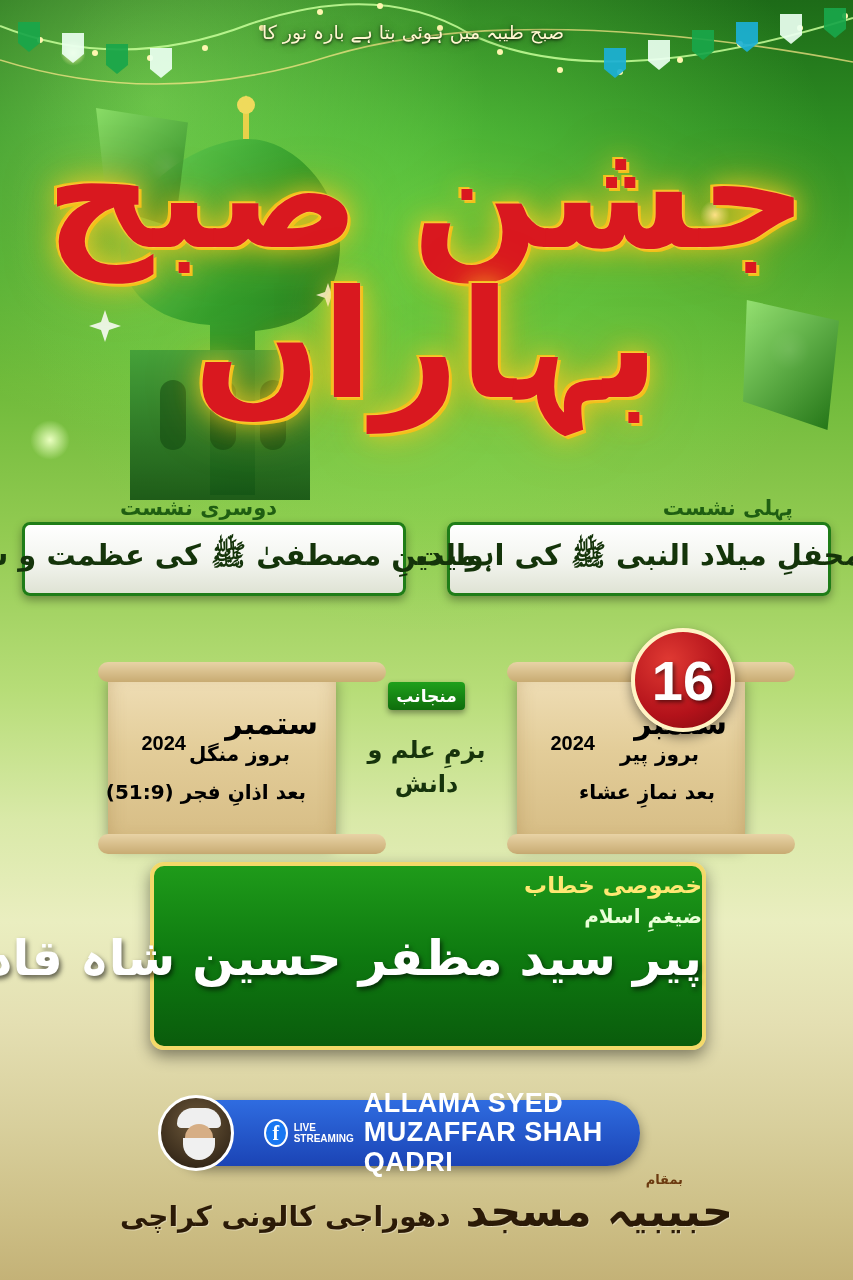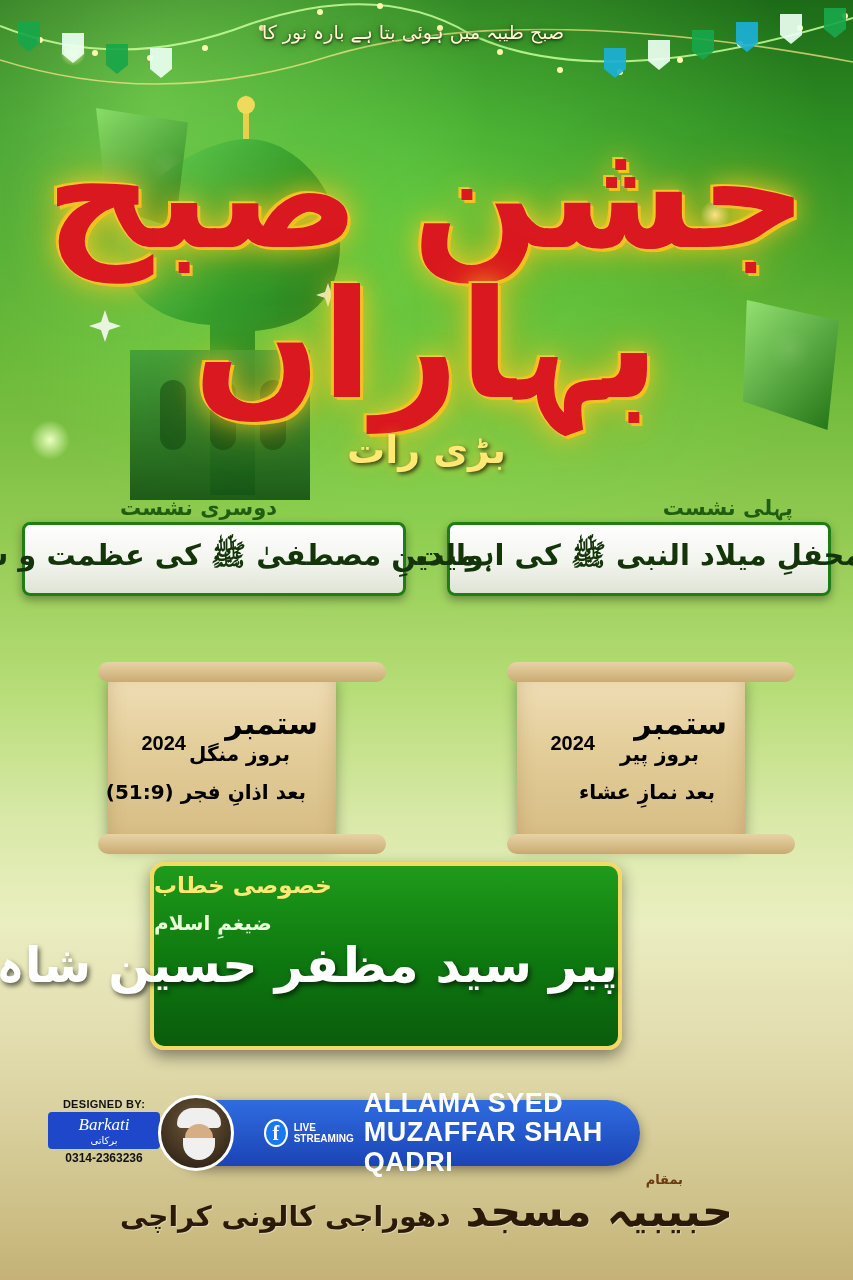"بڑی رات" div.subtitle-bari { html: <div>بڑی رات</div> -> none }
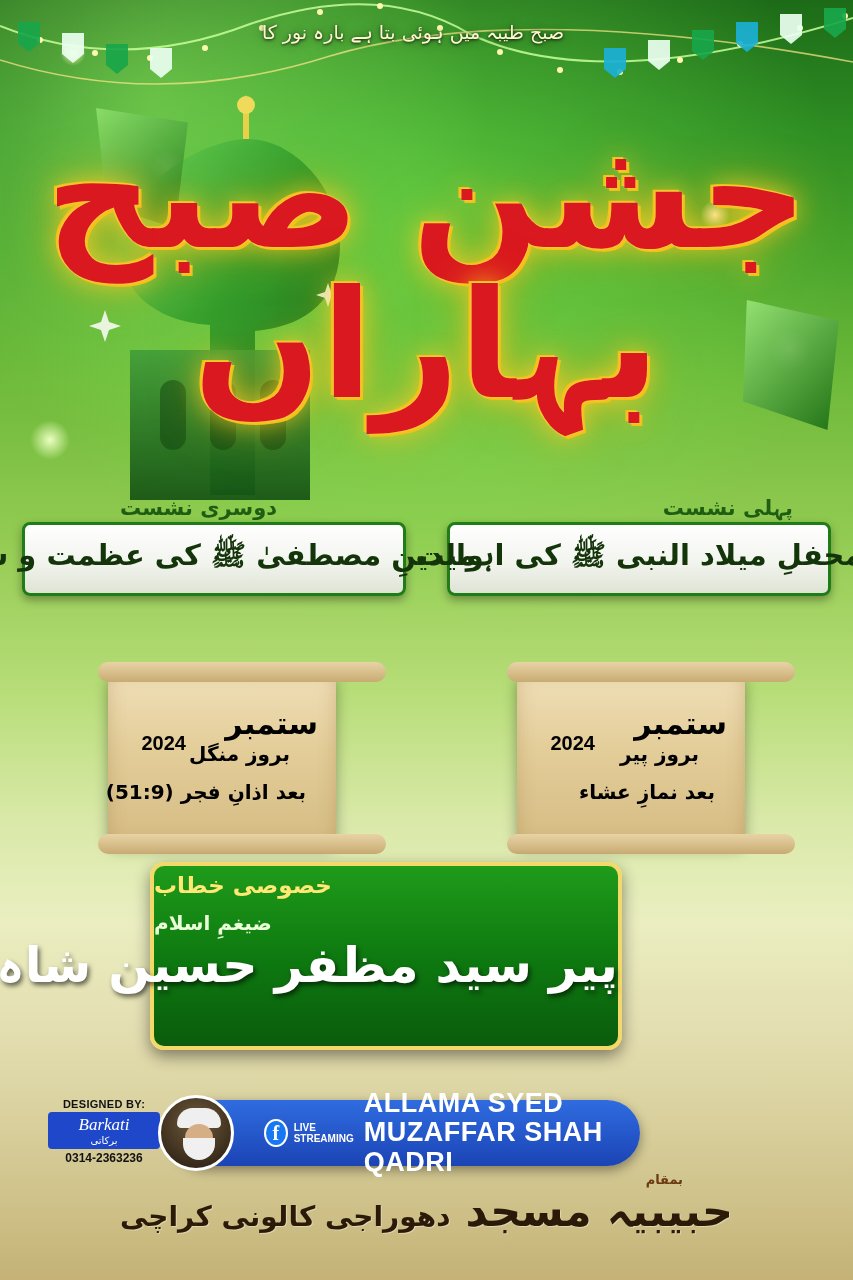"منجانب" div.center-tag { html: none -> <div> <span>منجانب</span> <div>بزمِ علم و</div> <div>دانش</div> </div> }
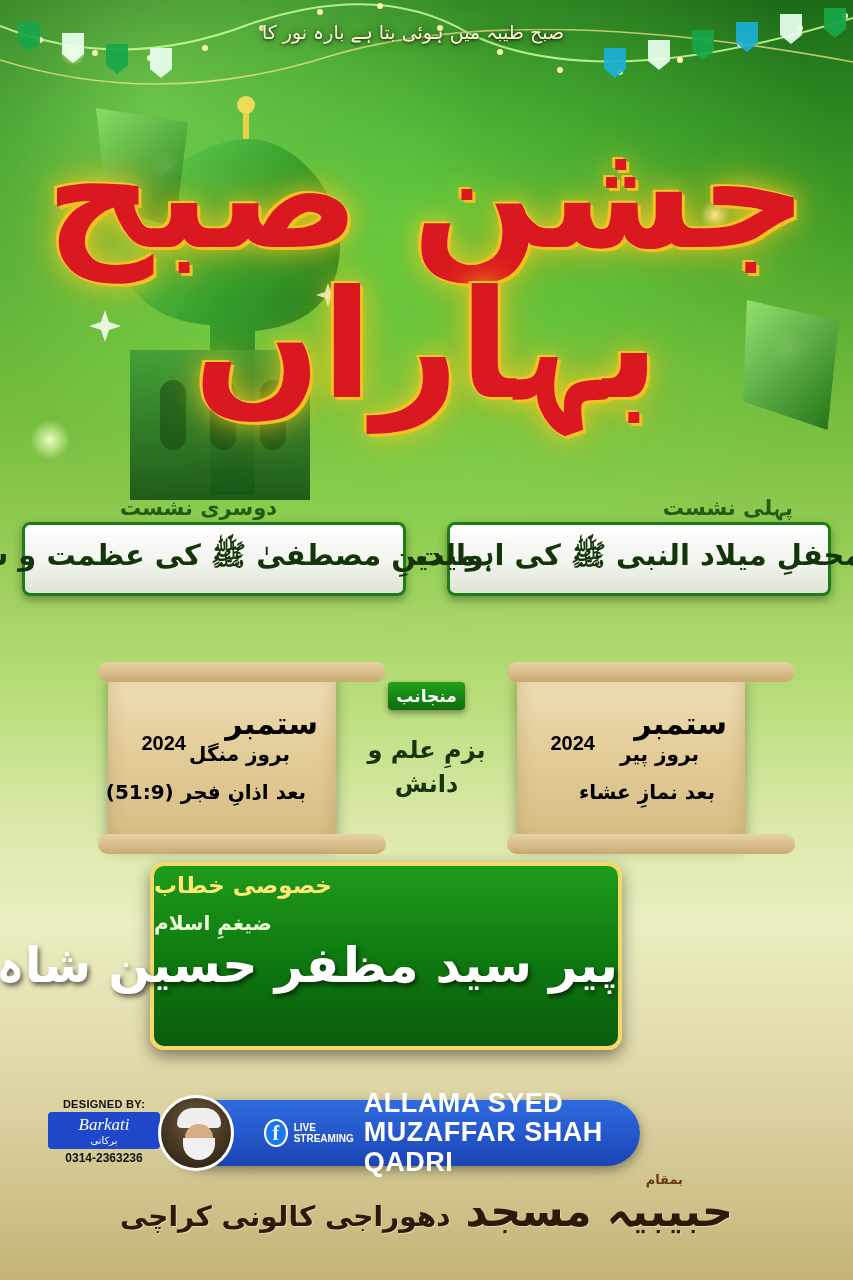"16" div.daybadge { html: none -> <div>16</div> }
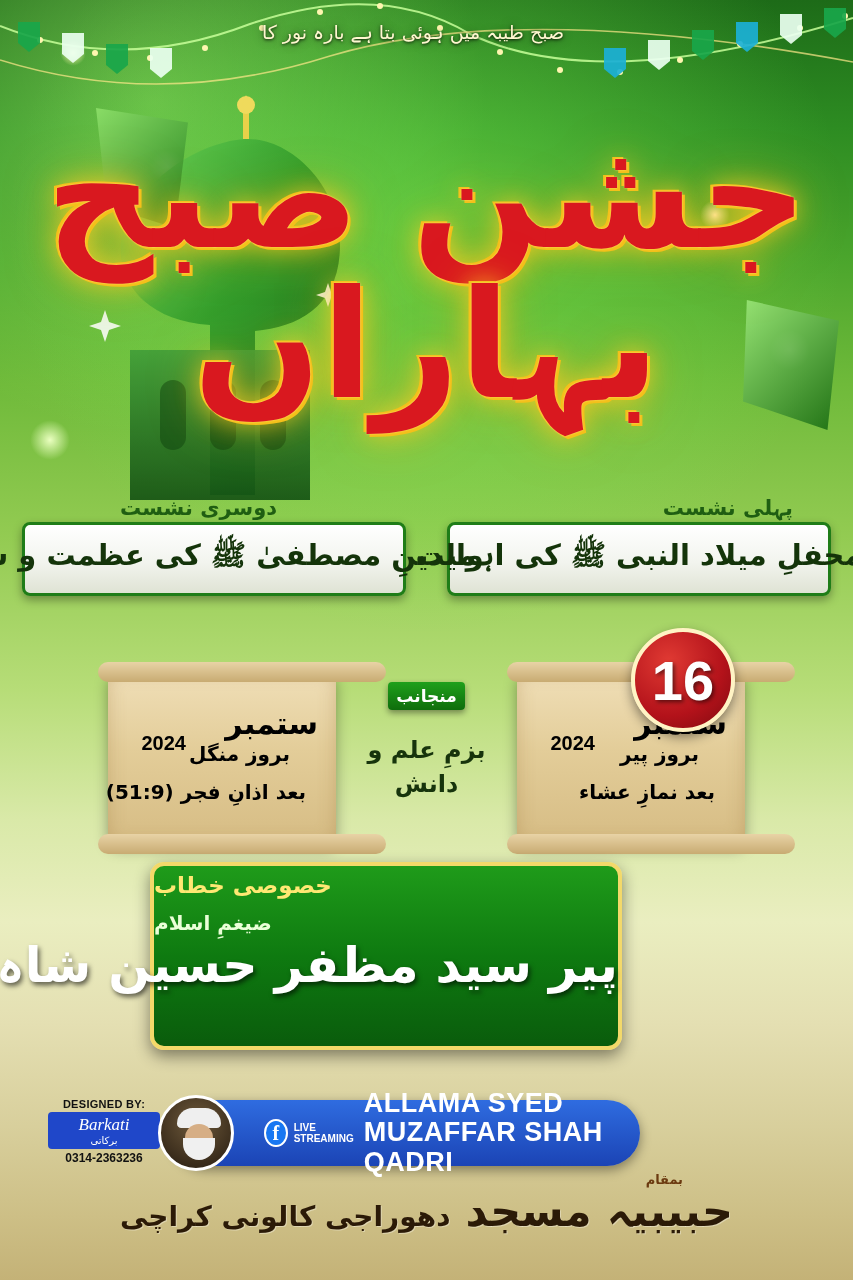"خصوصی خطاب" .speaker-panel { text-align: left -> right; width: 472px -> 556px }
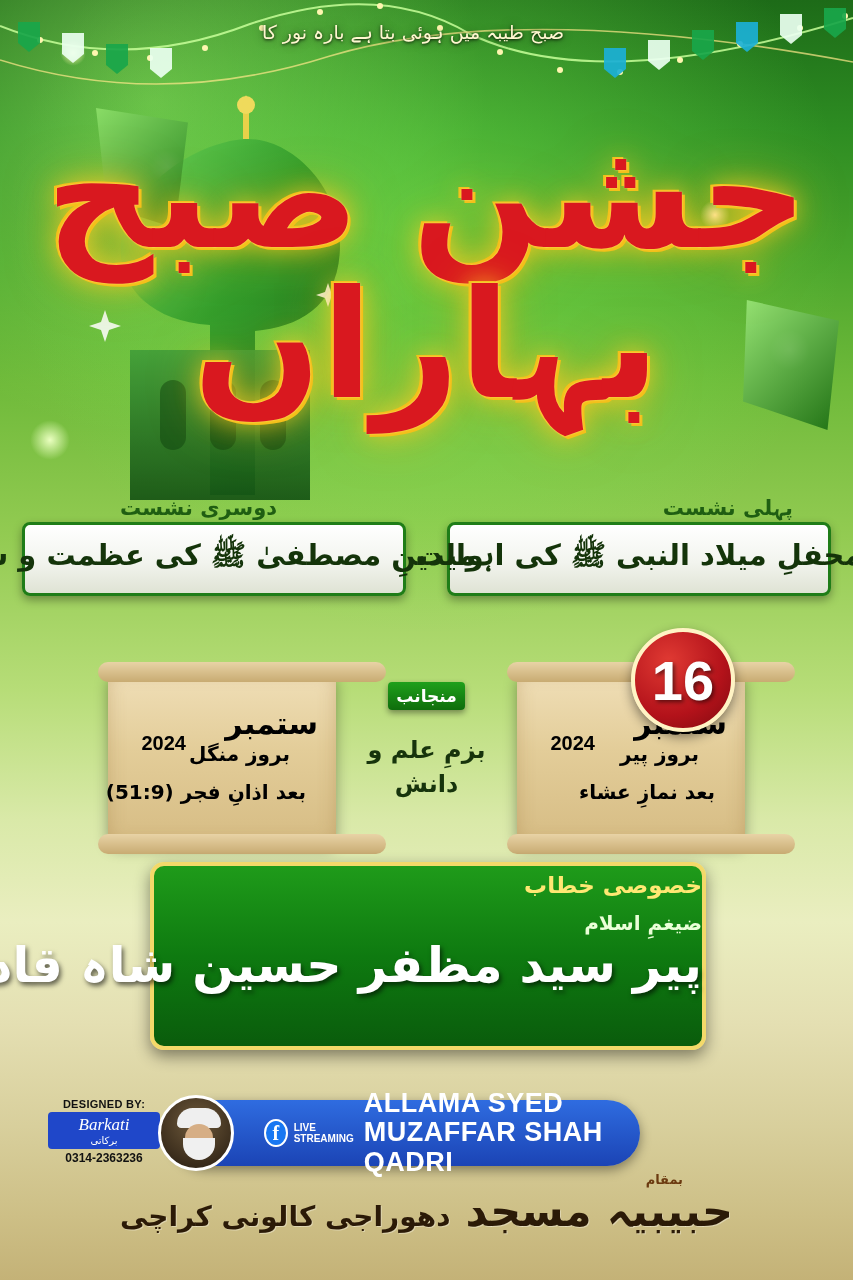"ضیغمِ اسلام" .speaker-panel .zeegham { margin-top: 13px -> 6px }
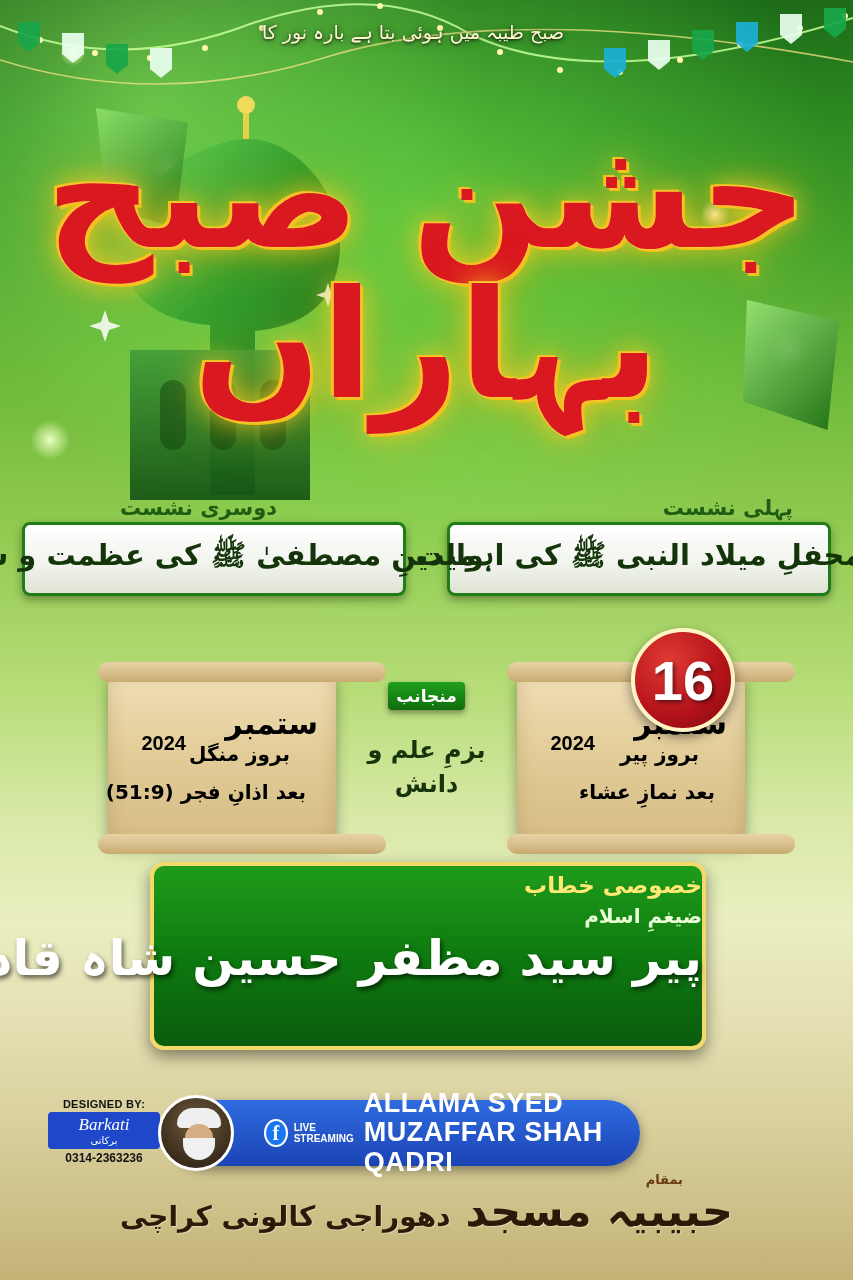"DESIGNED BY:" div.designer { html: <div> <div>DESIGNED BY:</div> <div> <div>Barkati</div> <div>برکاتی</div> </div> <div>0314-2363236</div> </div> -> none }
